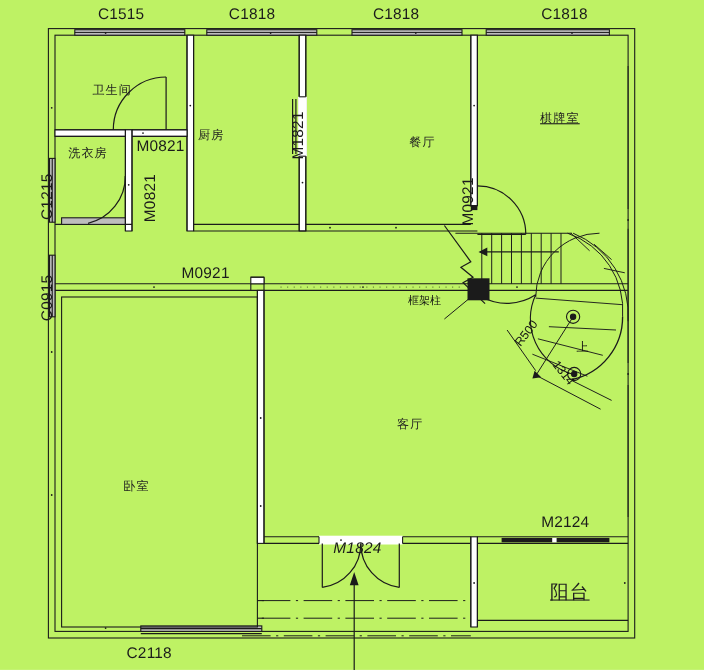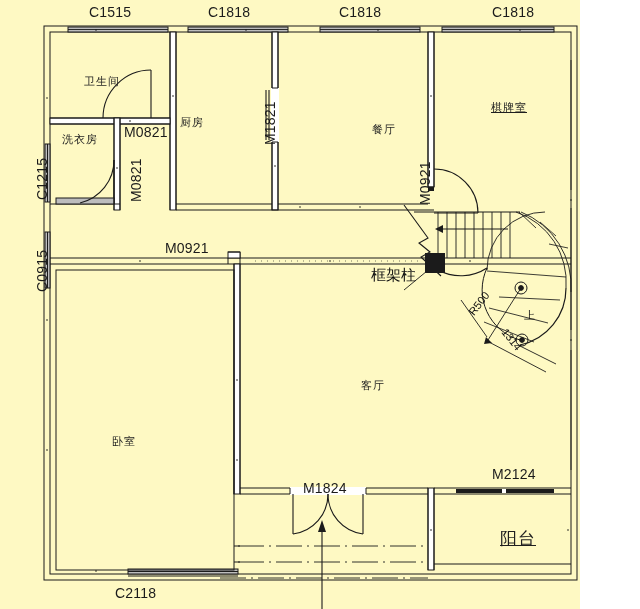"C1515" #plan { background: #fef9c3 -> #bef264; width: 580px -> 640px }
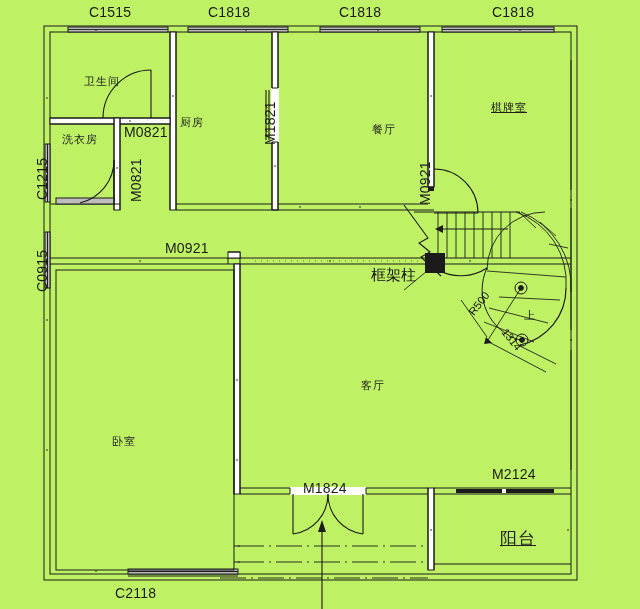"框架柱" .anno { font-size: 15px -> 10px }
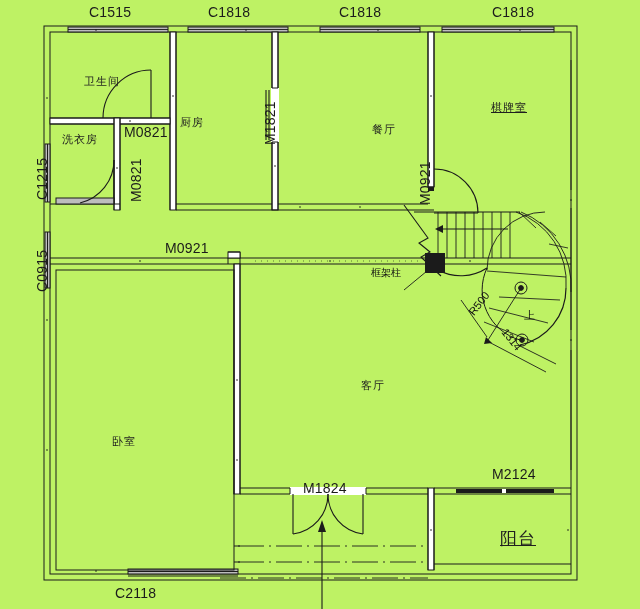"M1824" div.tag { font-style: none -> italic; top: 480px -> 490px }
